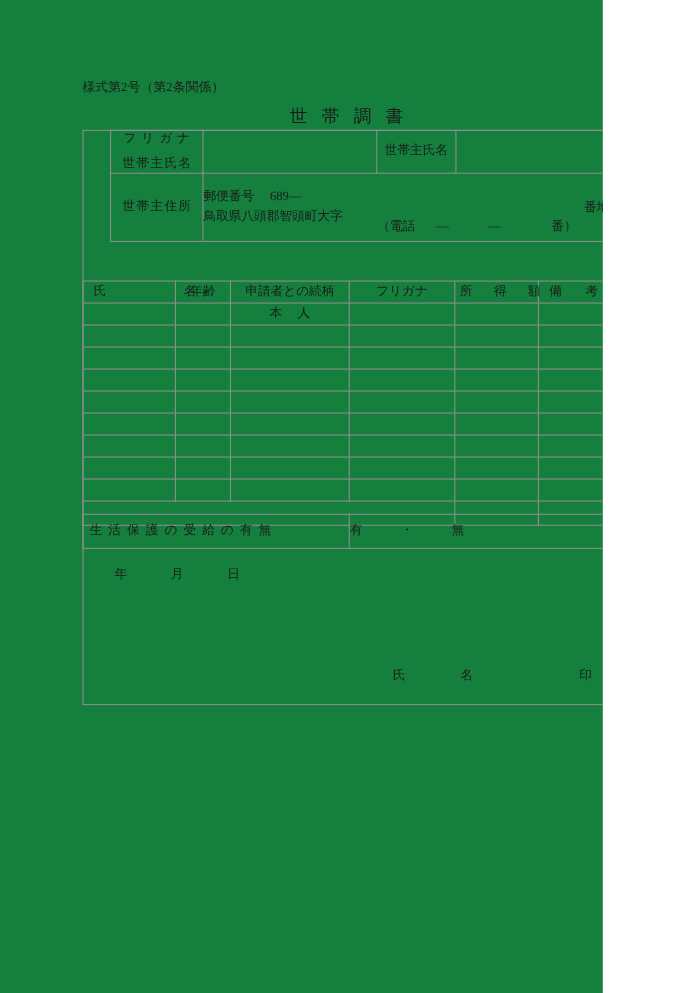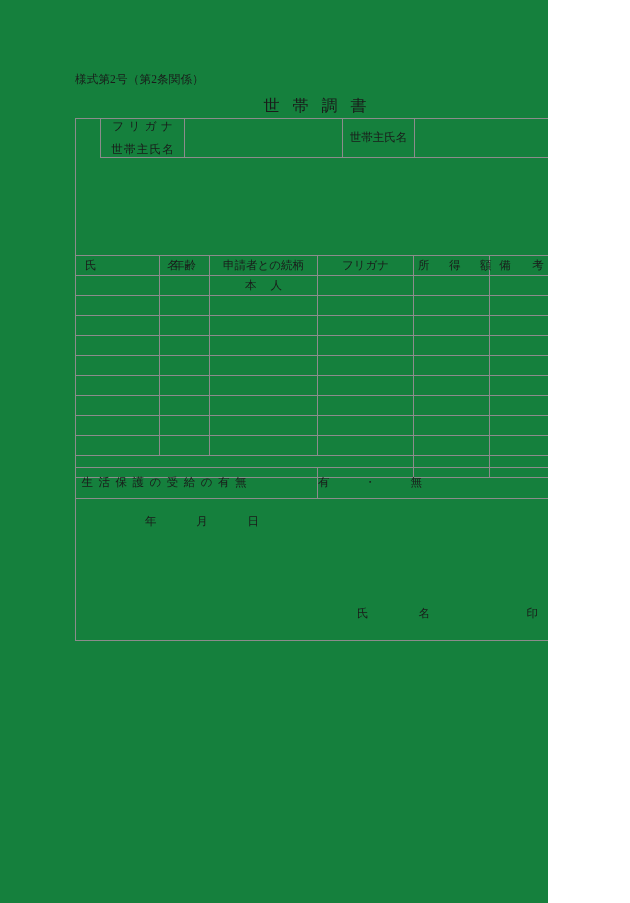"世帯主住所" tr { html: none -> <tr> <td> <span>世帯主住所</span> </td> <td> <div> <span>郵便番号</span> &nbsp;&nbsp;&nbsp; <span>689—</span> </div> <div>鳥取県八頭郡智頭町大字</div> <div>番地</div> <div> <span>（電話</span> <span>—</span> <span>—</span> <span>番）</span> </div> </td> </tr> }
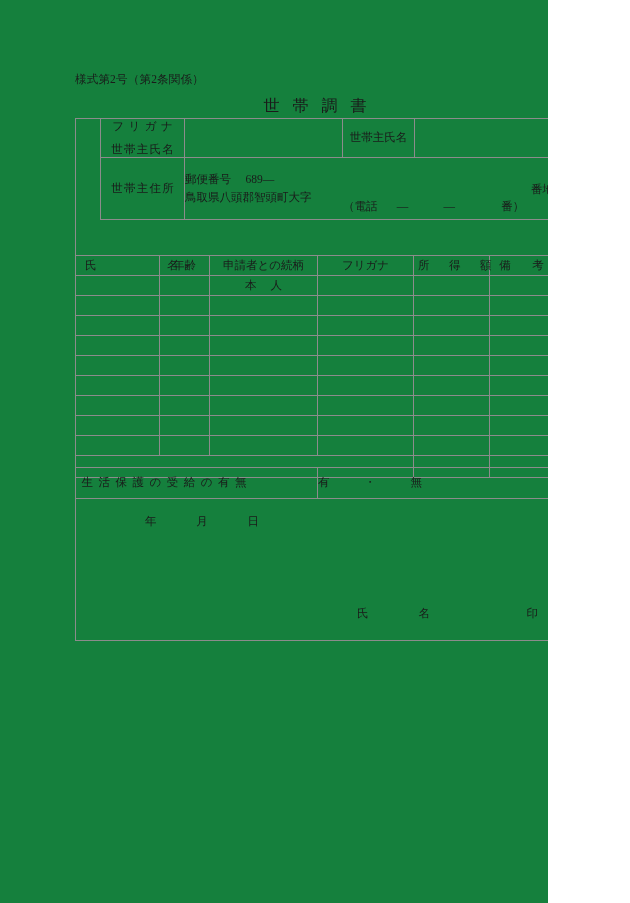"年 月 日" .cert-date { margin: 14px 0 0 69px -> 14px 0 0 28px }
